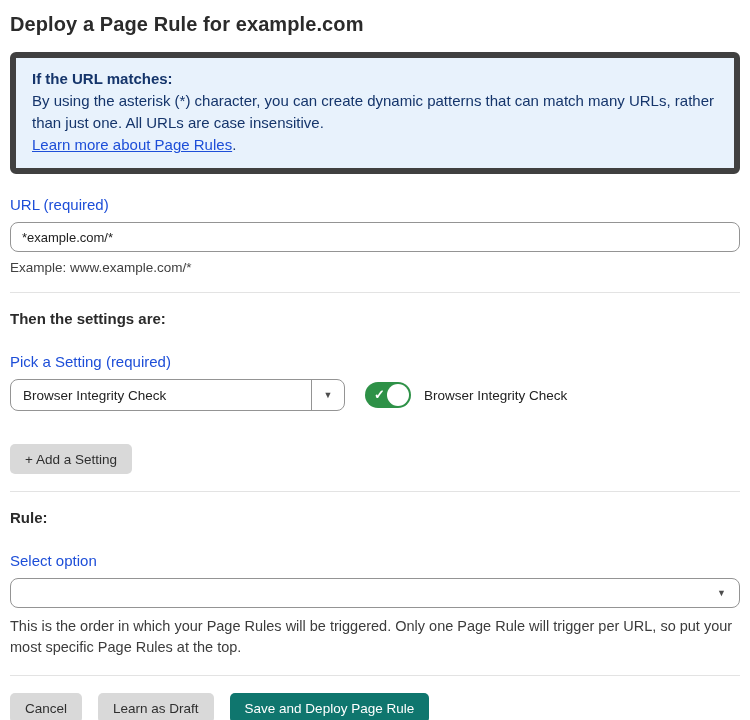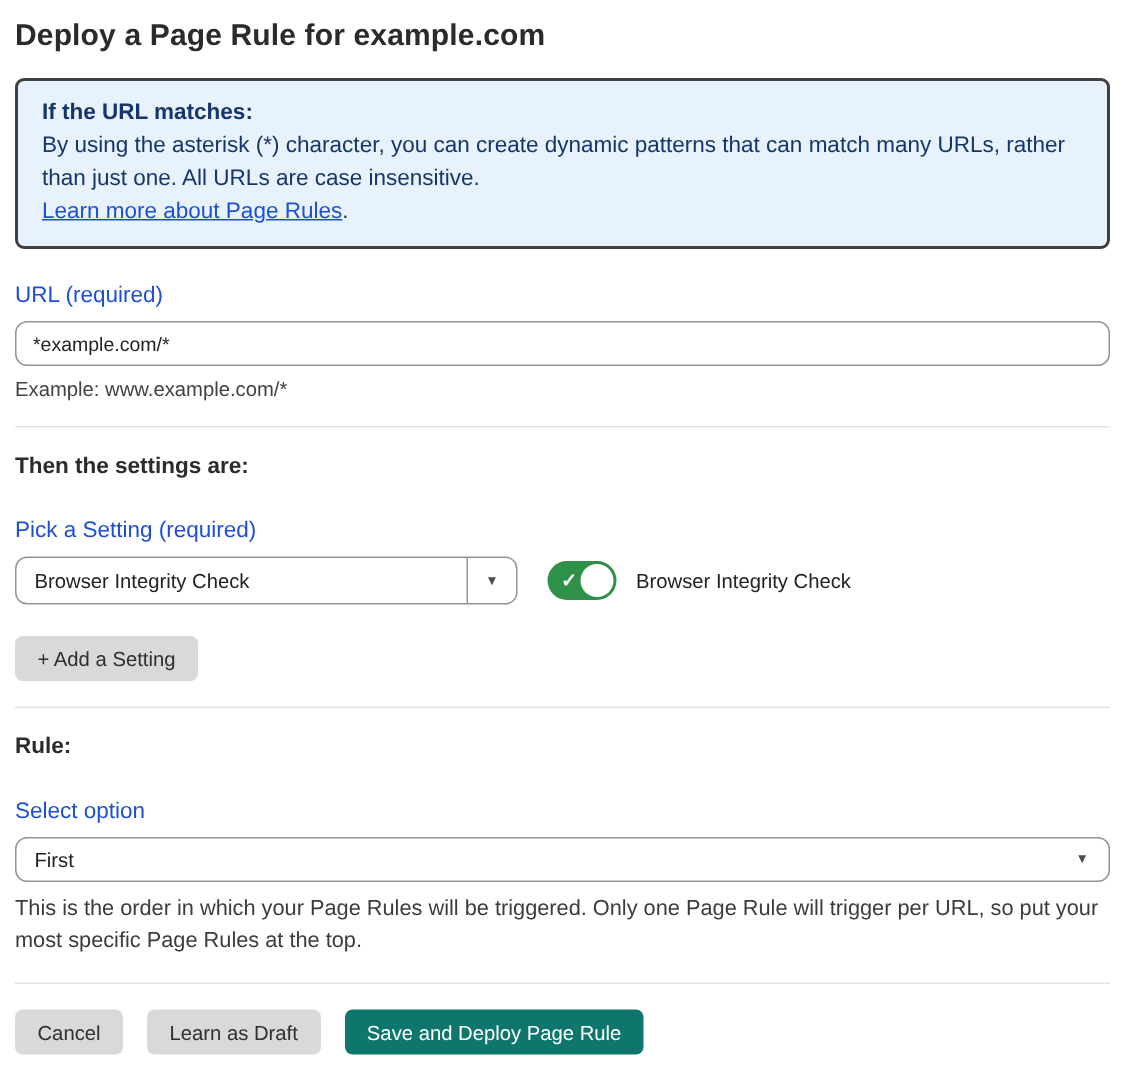"If the URL matches:" .info-box { border: 2px solid #404040 -> 6px solid #404040 }
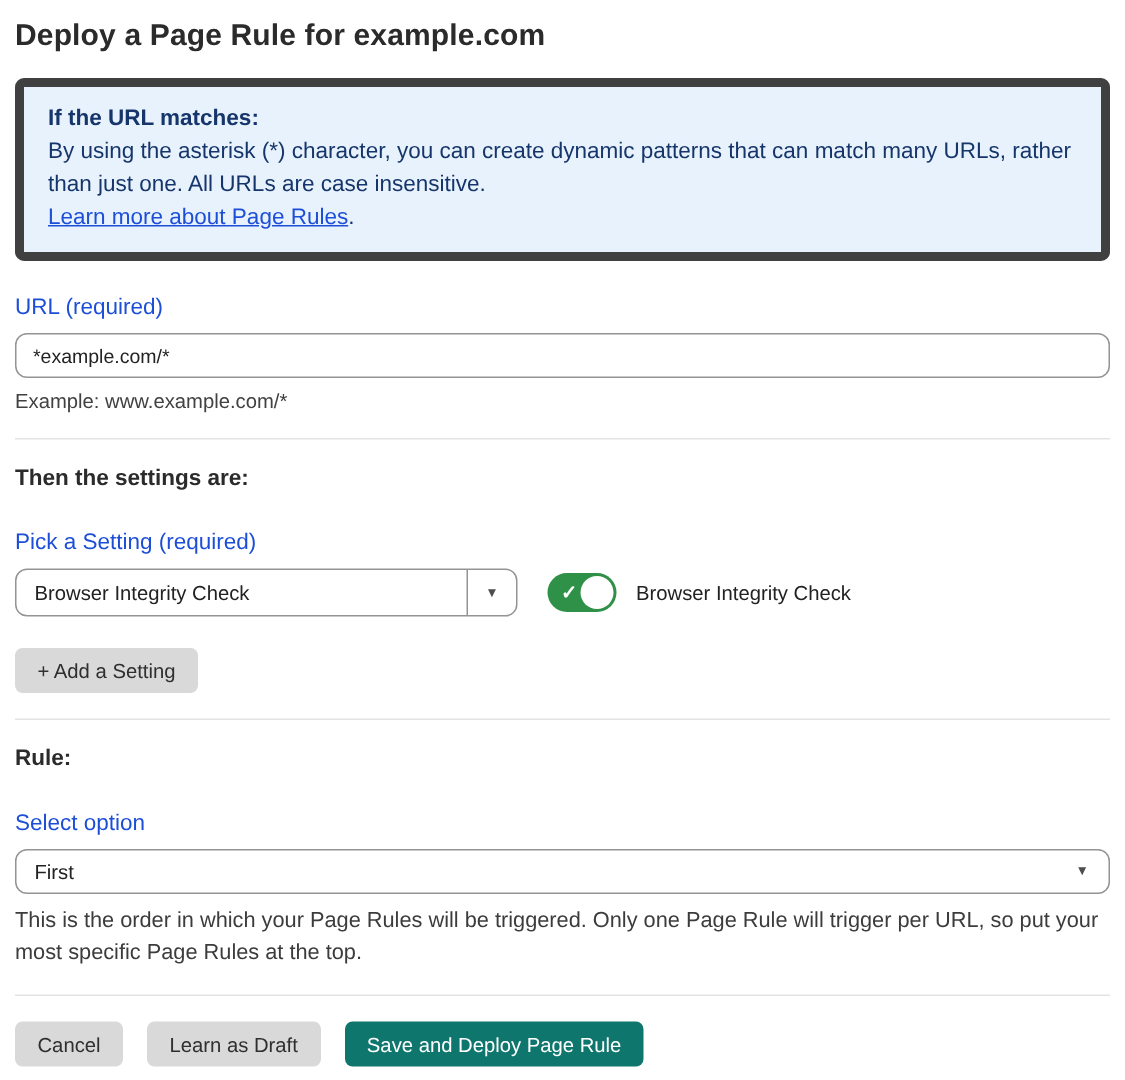"+ Add a Setting" .btn-add { margin-top: 21px -> 33px }
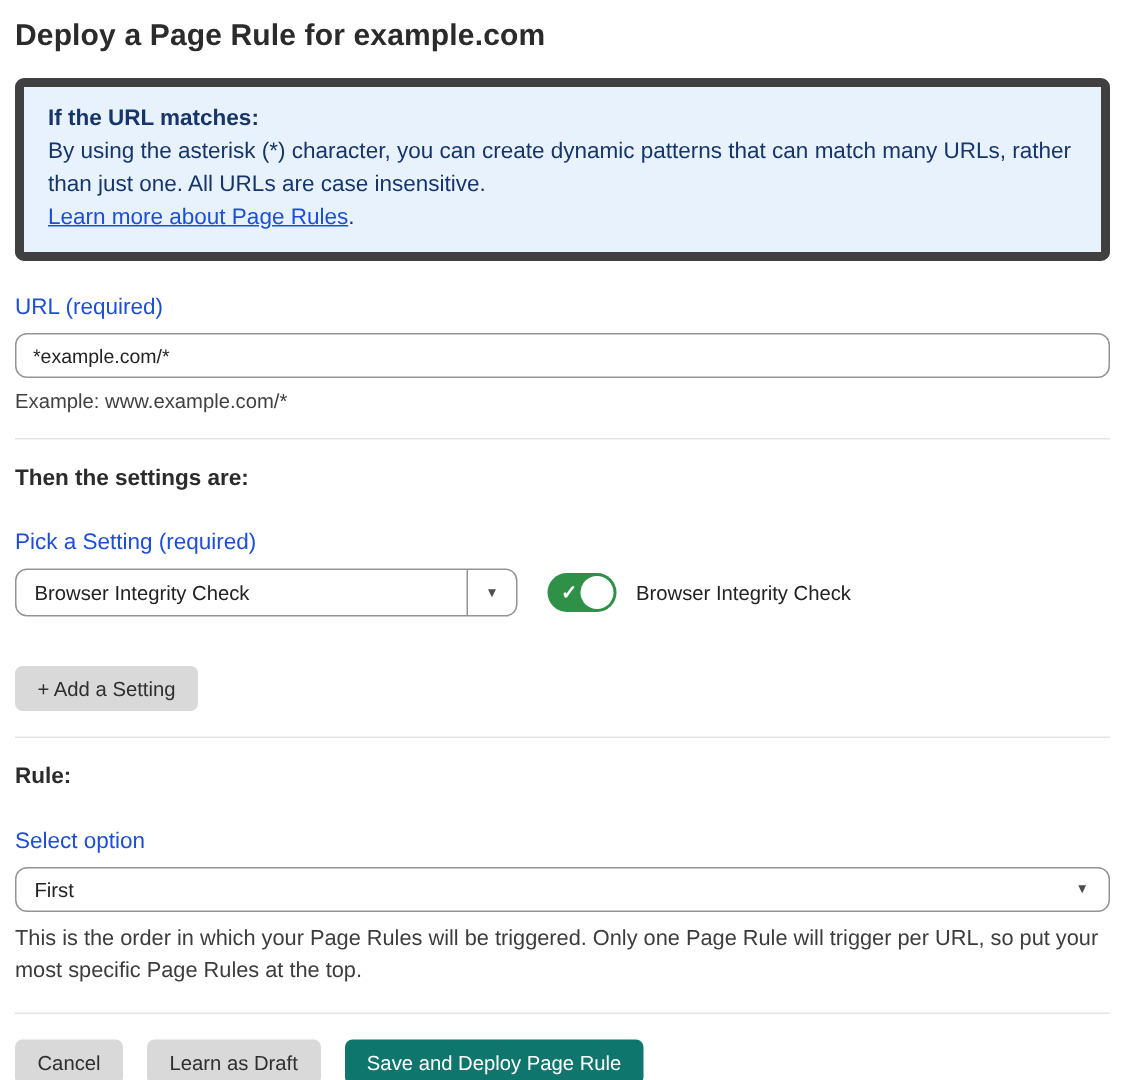"First" span.select-value { html: <span>First</span> -> none }
